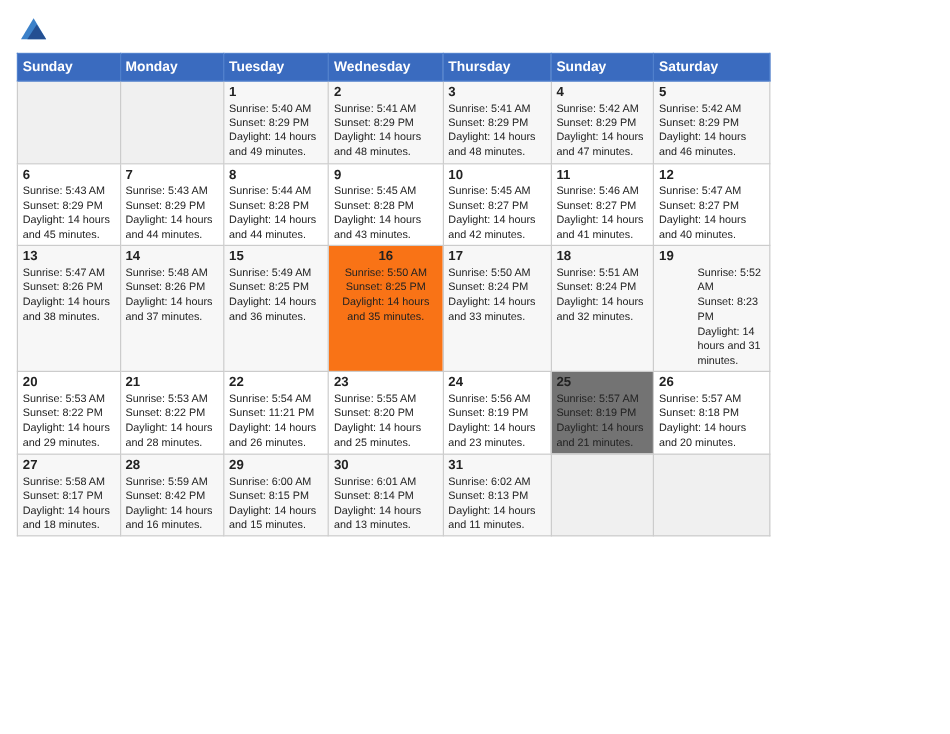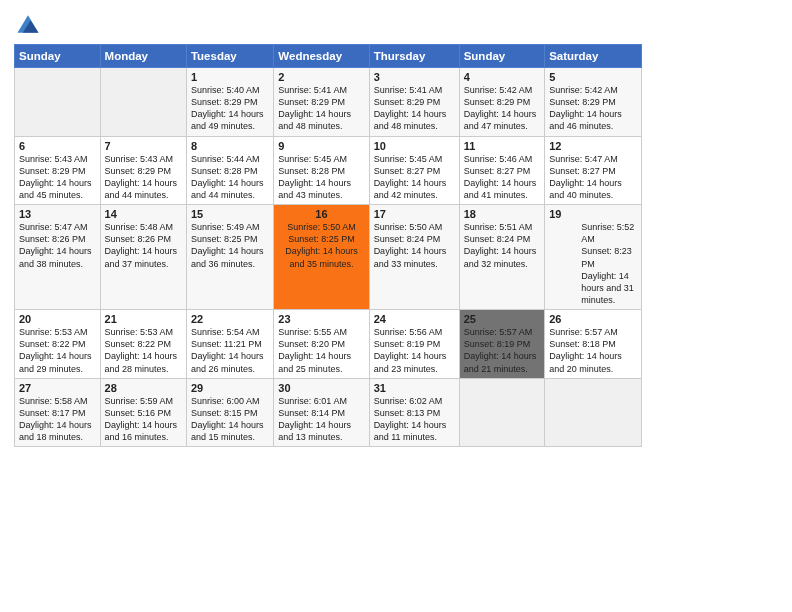"Sunrise: 5:59 AM" div.cell-text { text: 5:16 -> 8:42 }
